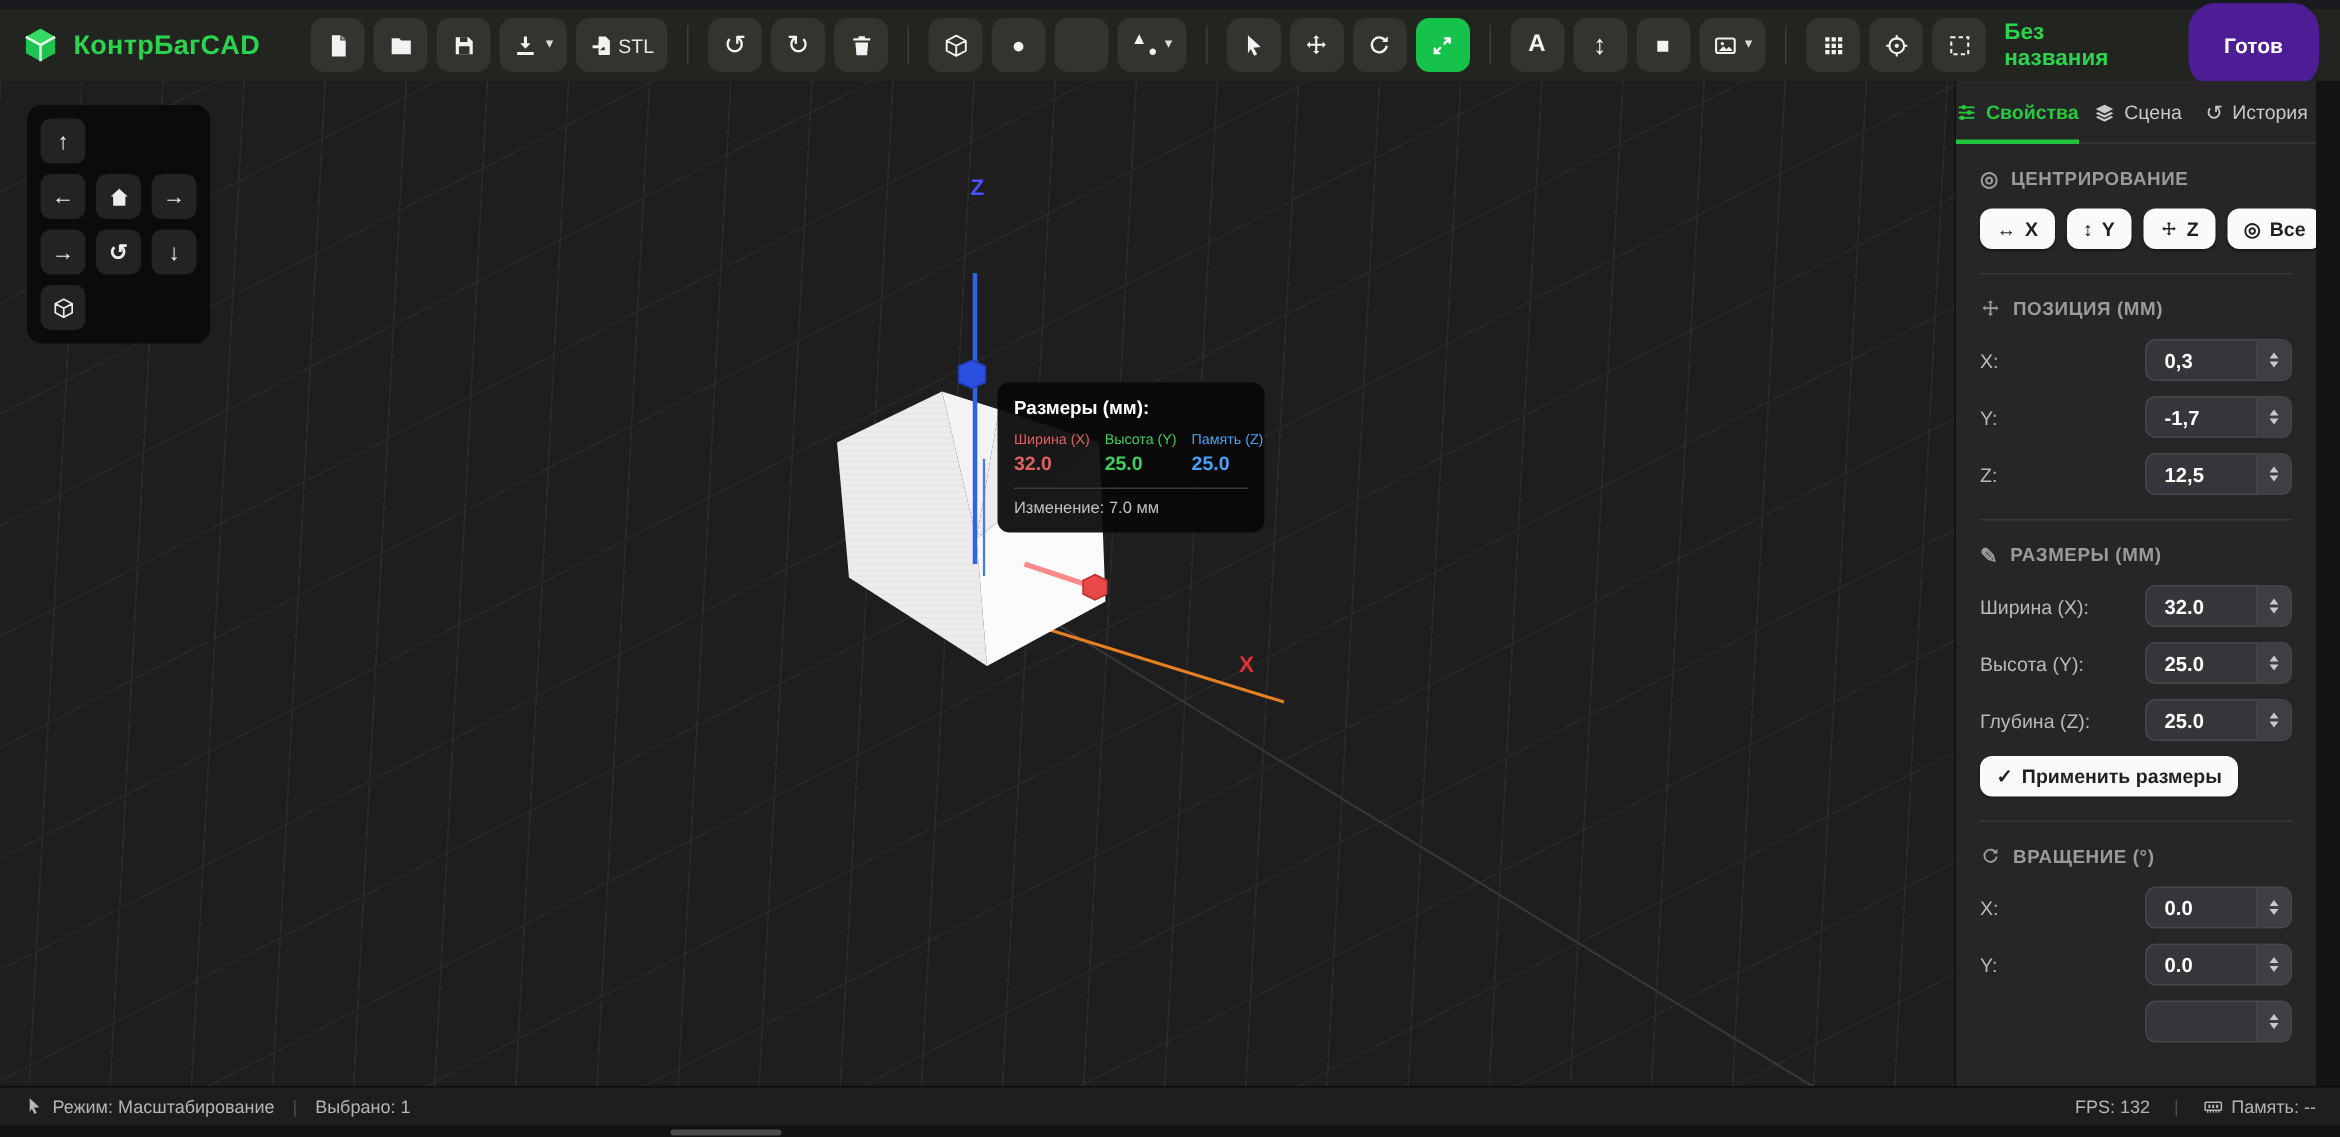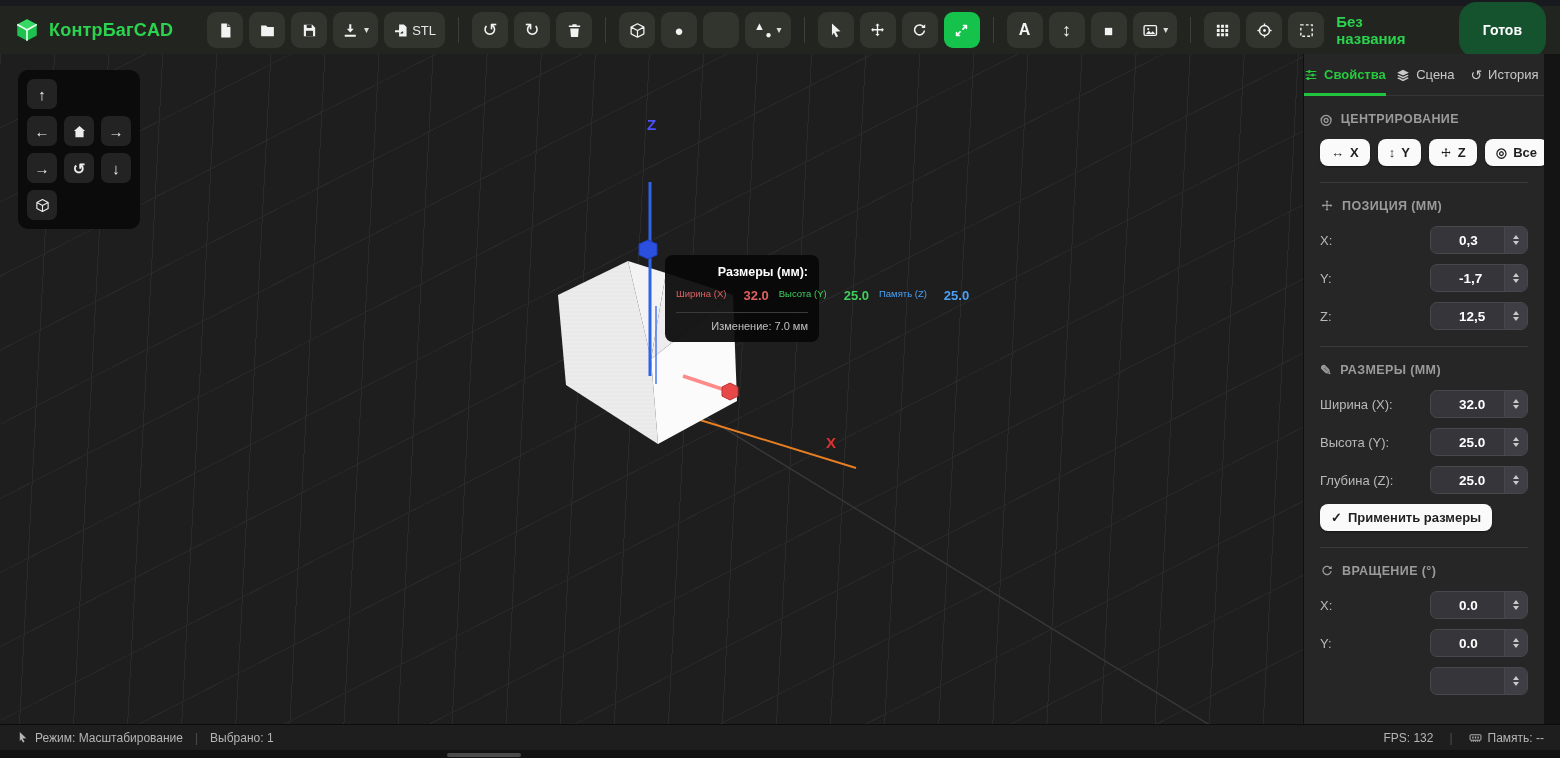"Готов" .ready-btn { background: #14532d -> #4c1d95 }
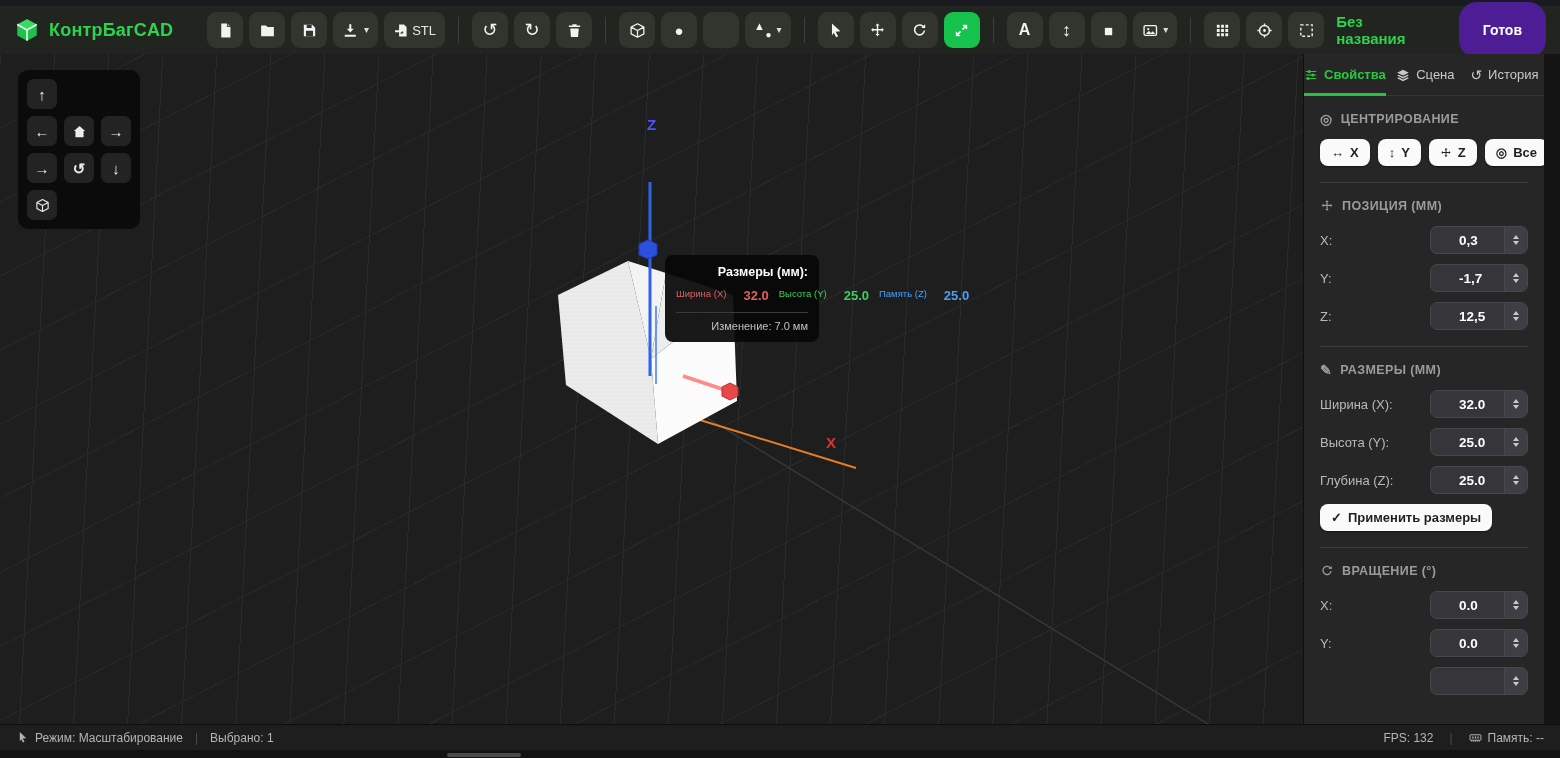"0,3" .num-input input { padding-left: 28px -> 12px }
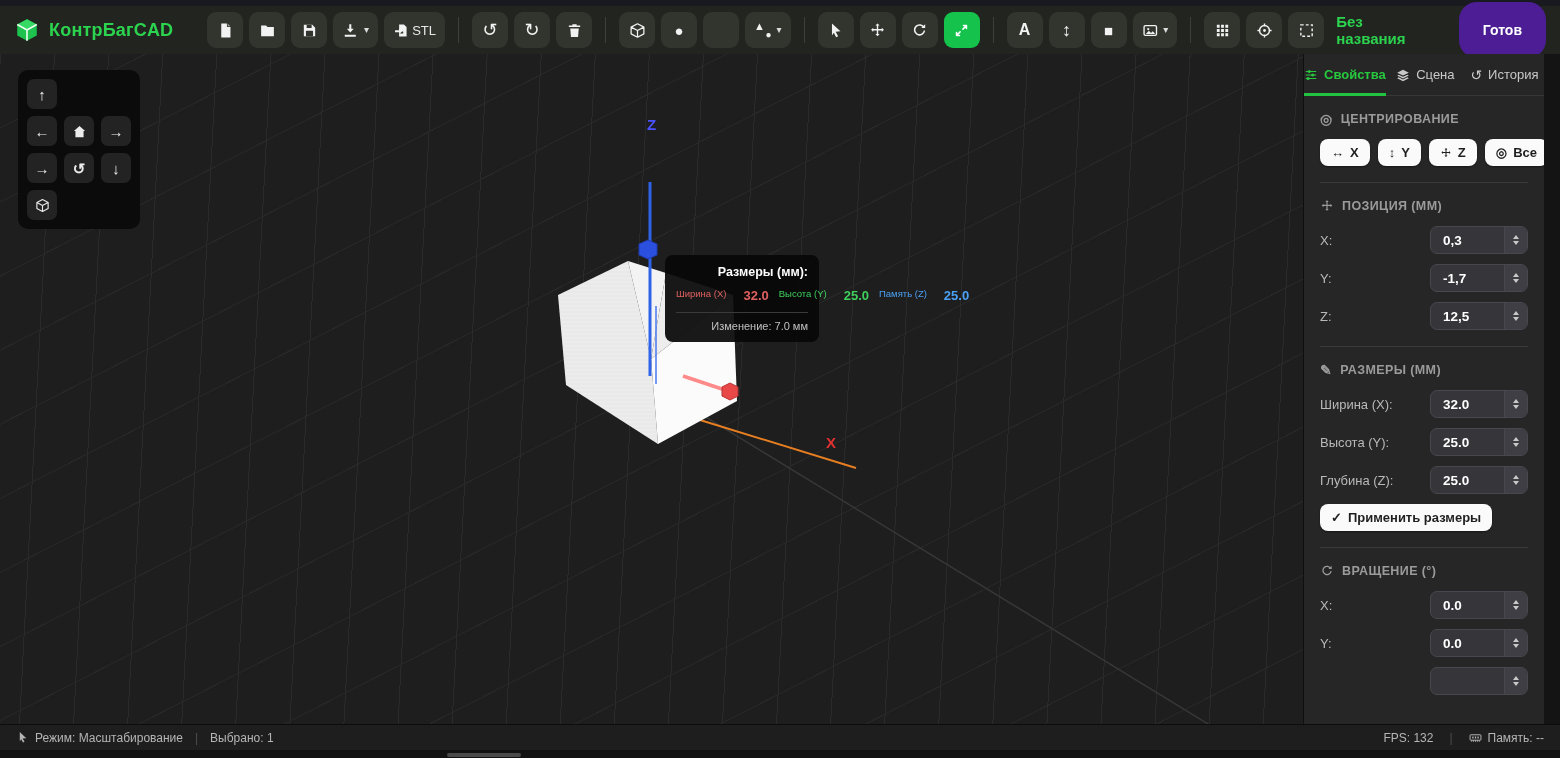"Размеры (мм):" .dim-tooltip { text-align: right -> none; width: 154px -> 178px }
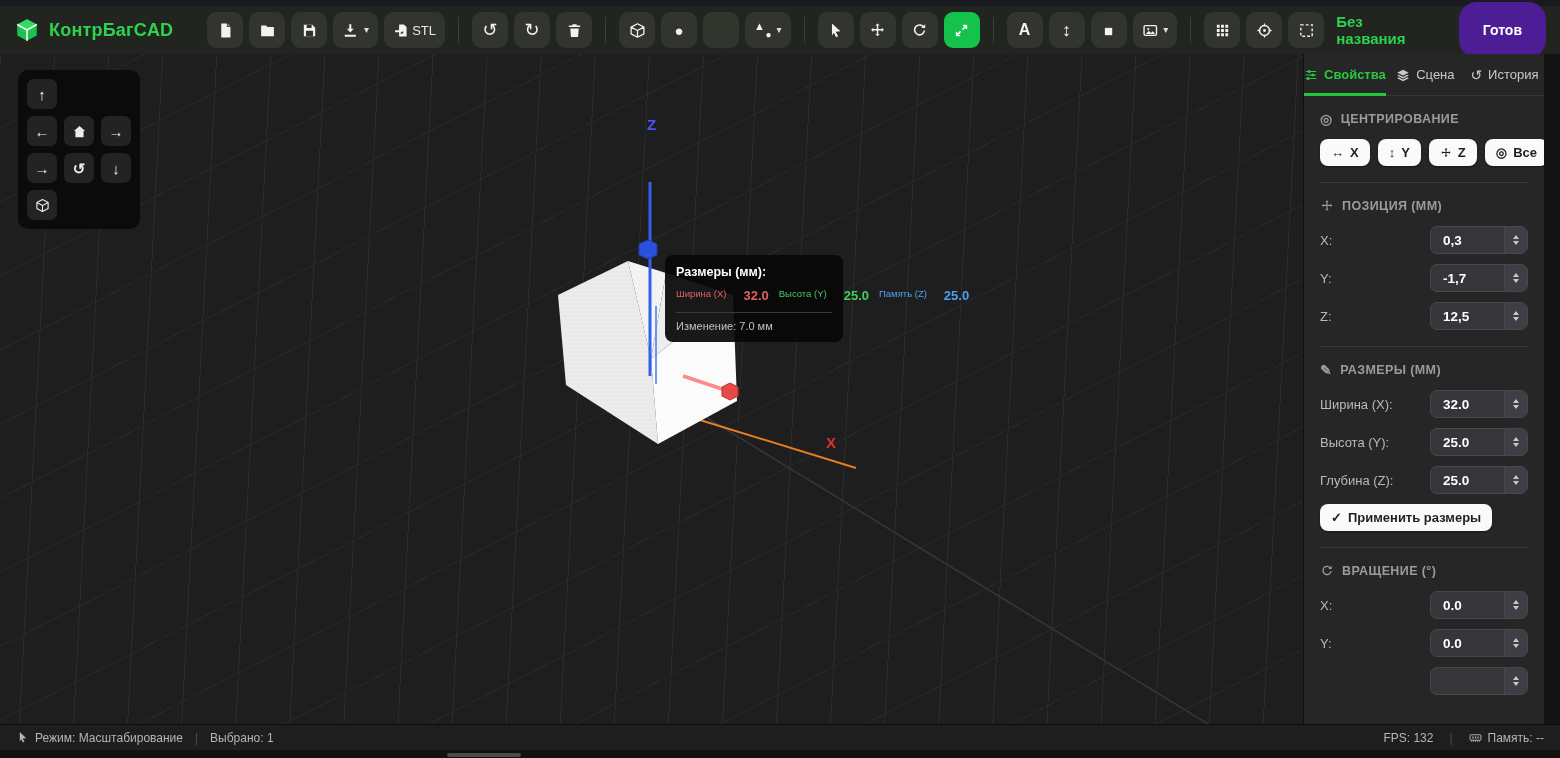"Ширина (X)" .tt-col { flex-direction: row -> column; gap: 17px -> 2px }
